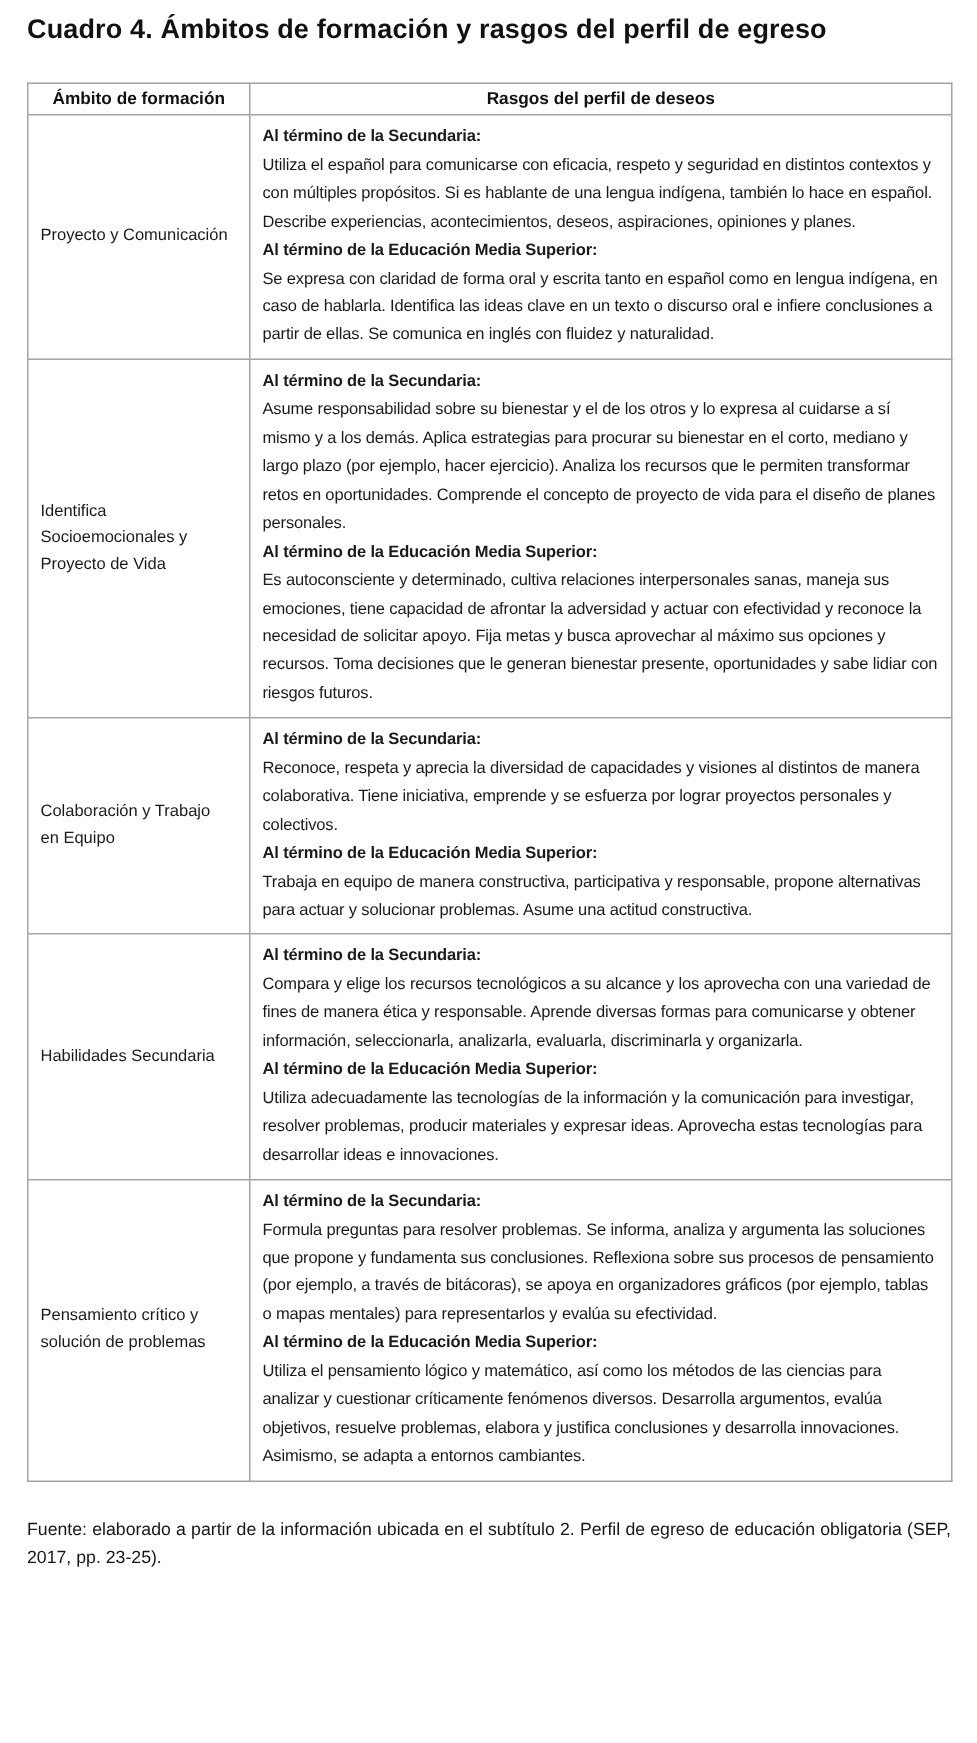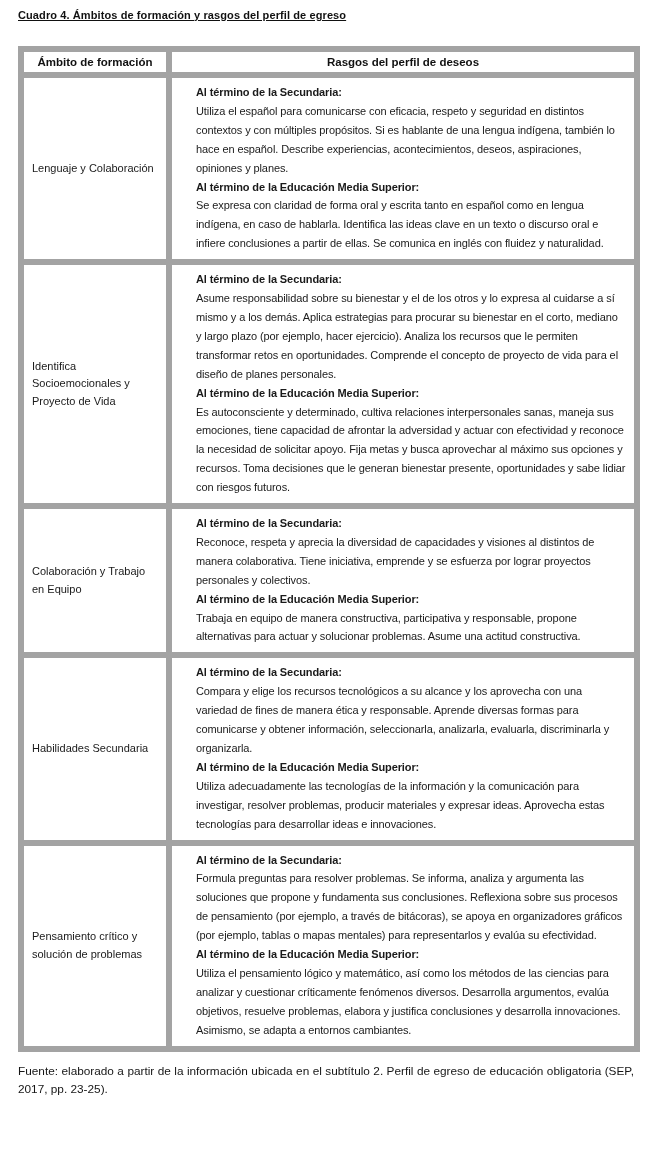"Cuadro 4. Ámbitos de formación" .caption { font-size: 11px -> 18px; text-decoration: underline -> none }
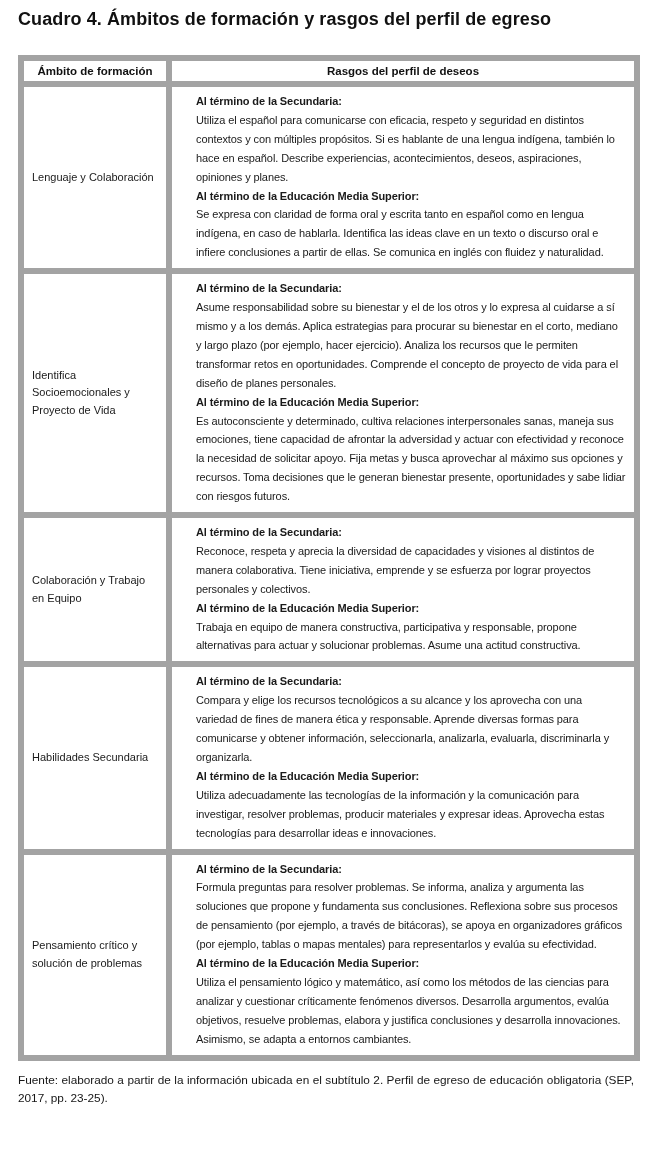"Ámbito de formación" table.cuadro th, table.cuadro td { border: 6px solid #a3a3a3 -> 1px solid #a3a3a3 }
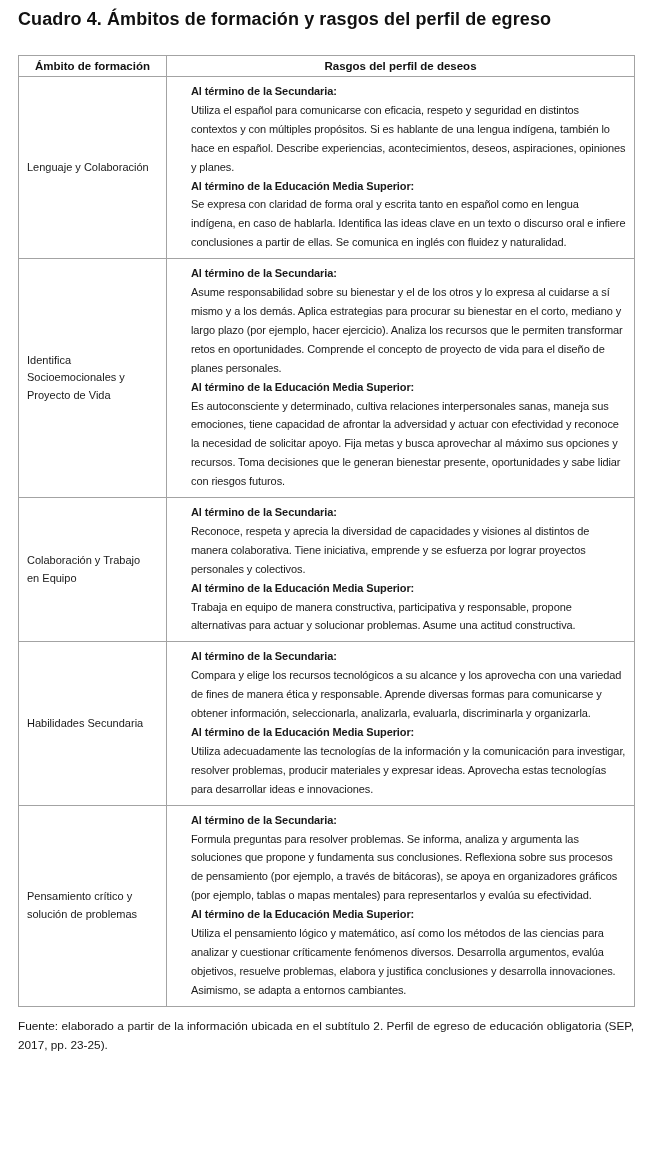"Al término de la Secundaria:" td.rasgos-cell { padding: 5px 8px 6px 24px -> 5px 8px 6px 8px }
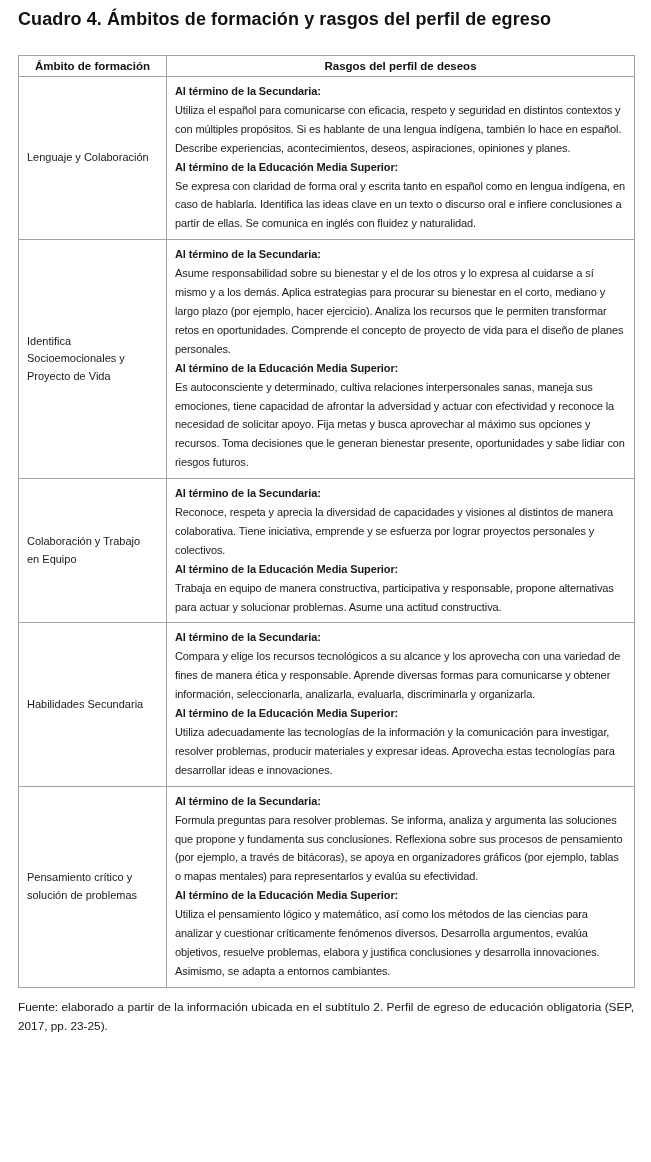"Lenguaje y Colaboración" td.ambito-cell { text: Lenguaje y Colaboración -> Proyecto y Comunicación }
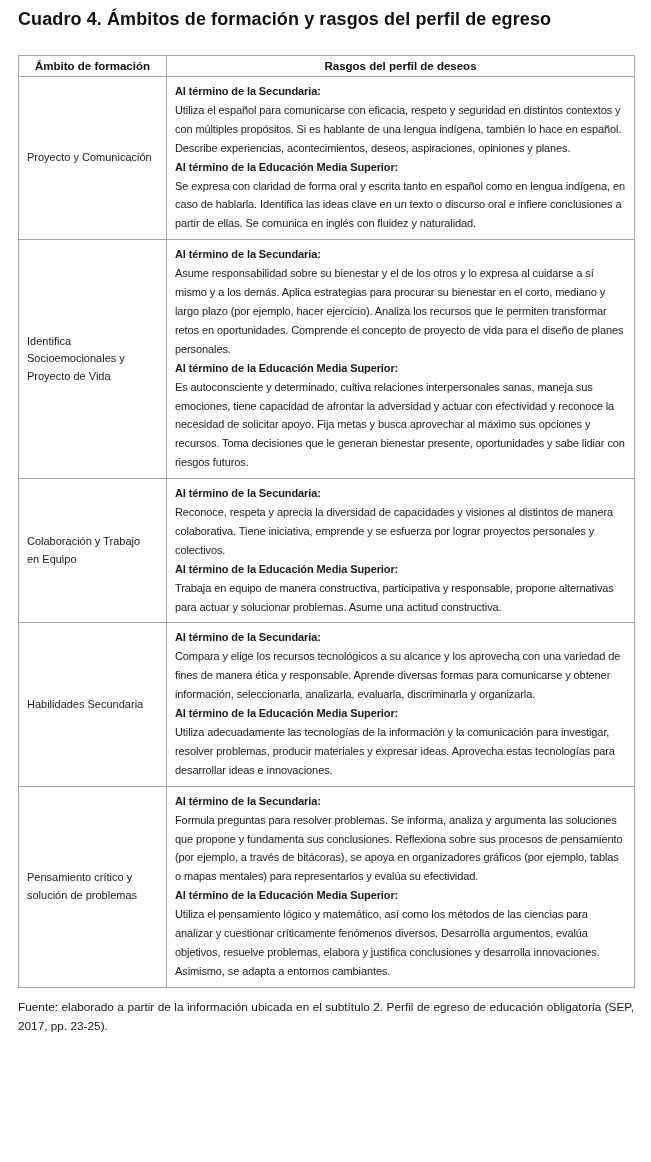"Fuente: elaborado a partir de" .fuente { margin-top: 10px -> 22px }
